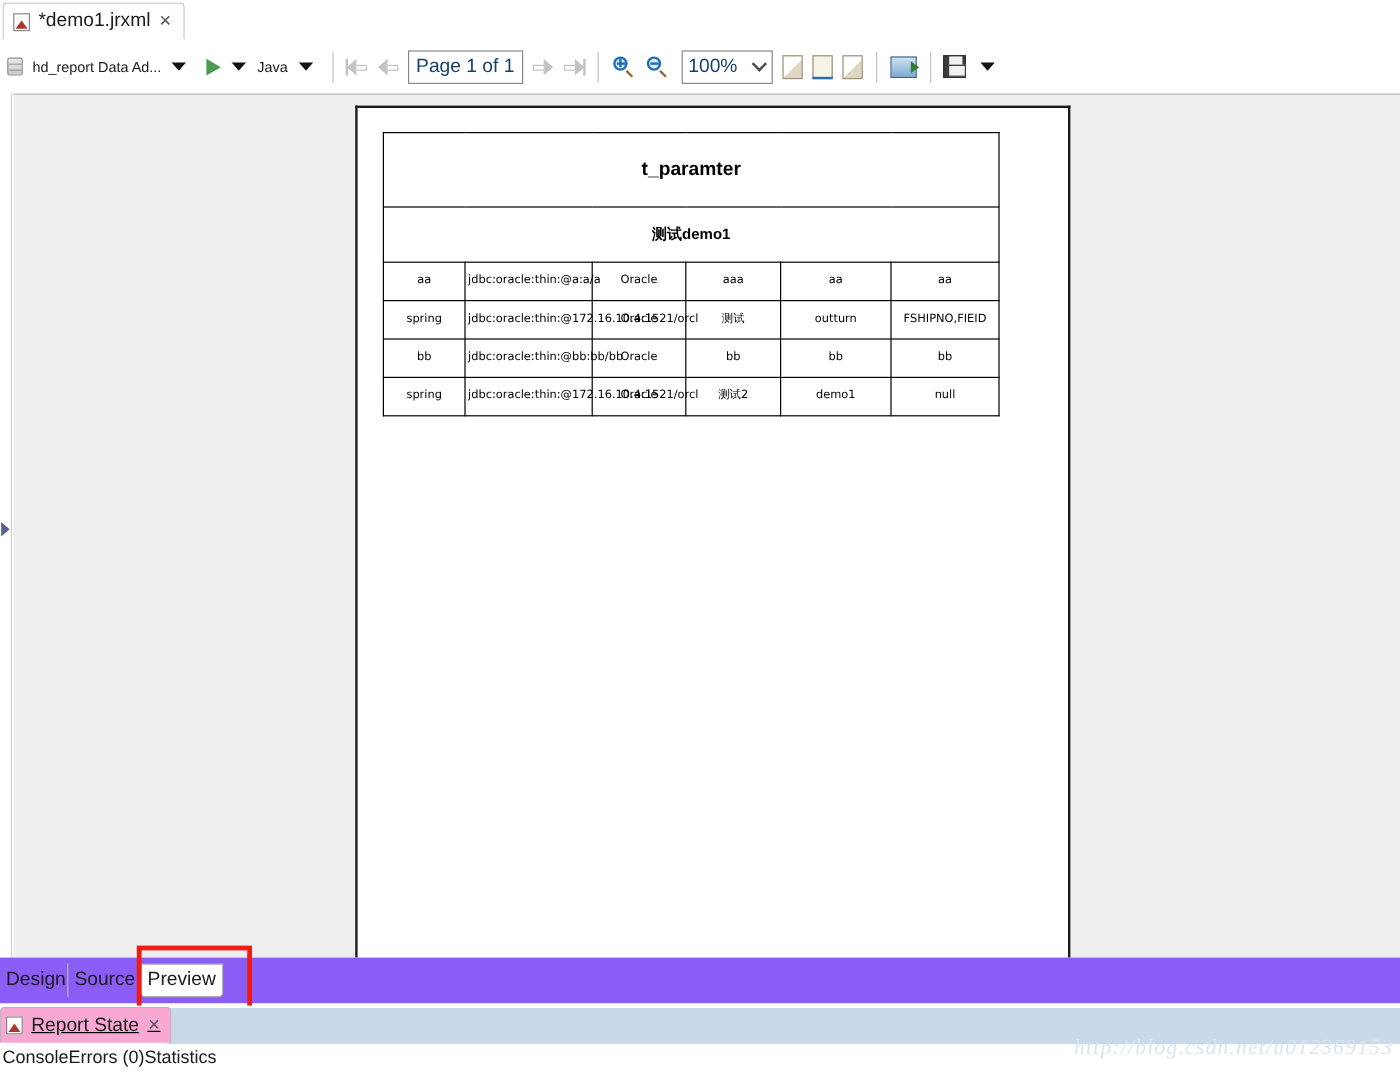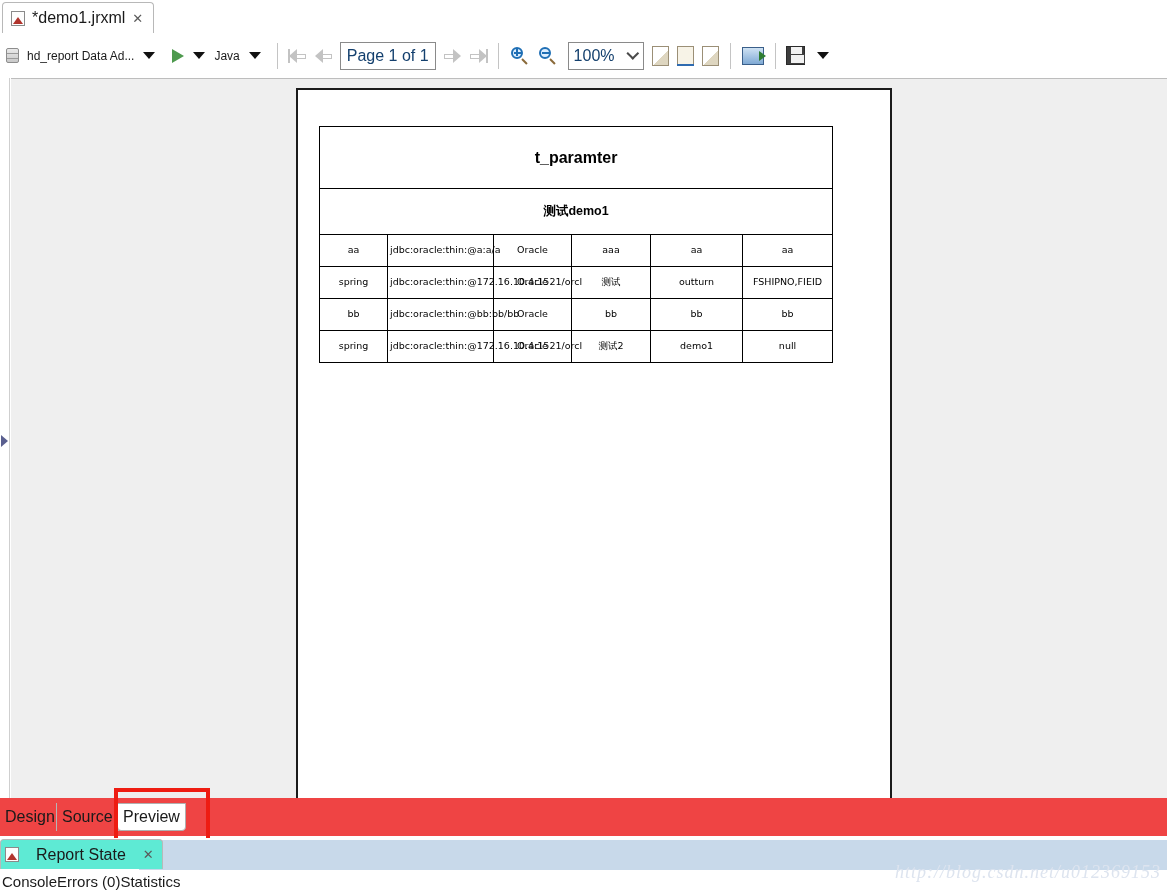"t_paramter" #report-table { top: 36px -> 20px }
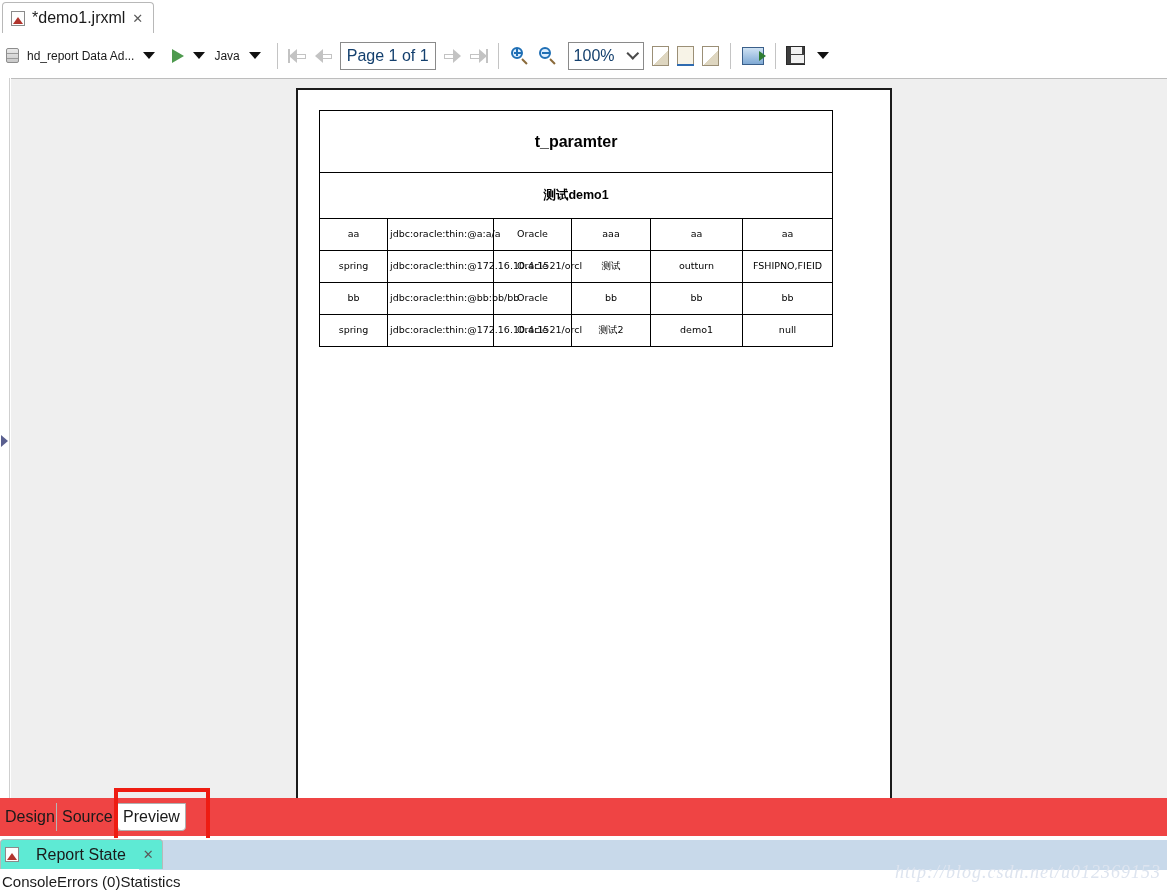"Design" #editor-bottom-tabs { background: #ef4444 -> #8b5cf6 }
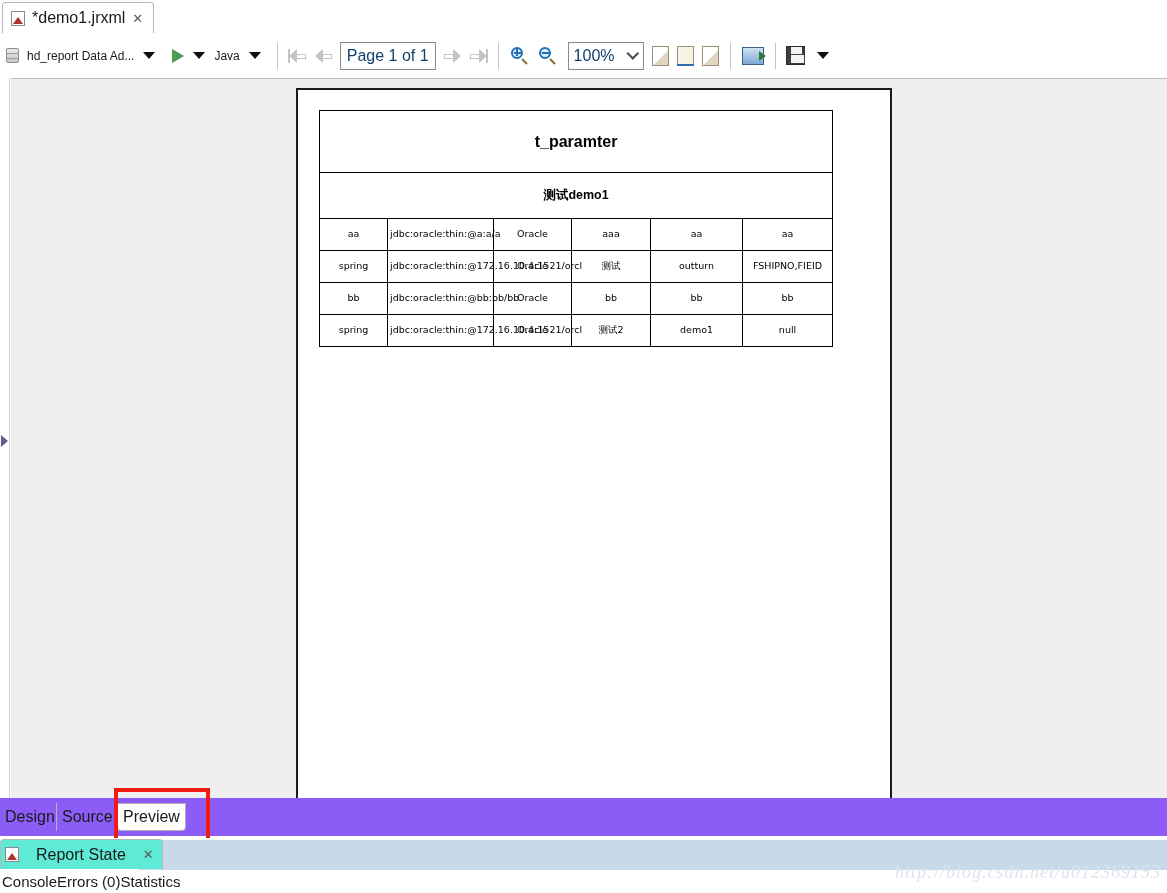"Report State" #view-tab { background: #5eead4 -> #f9a8d4; gap: 17px -> 7px; text-decoration: none -> underline }
